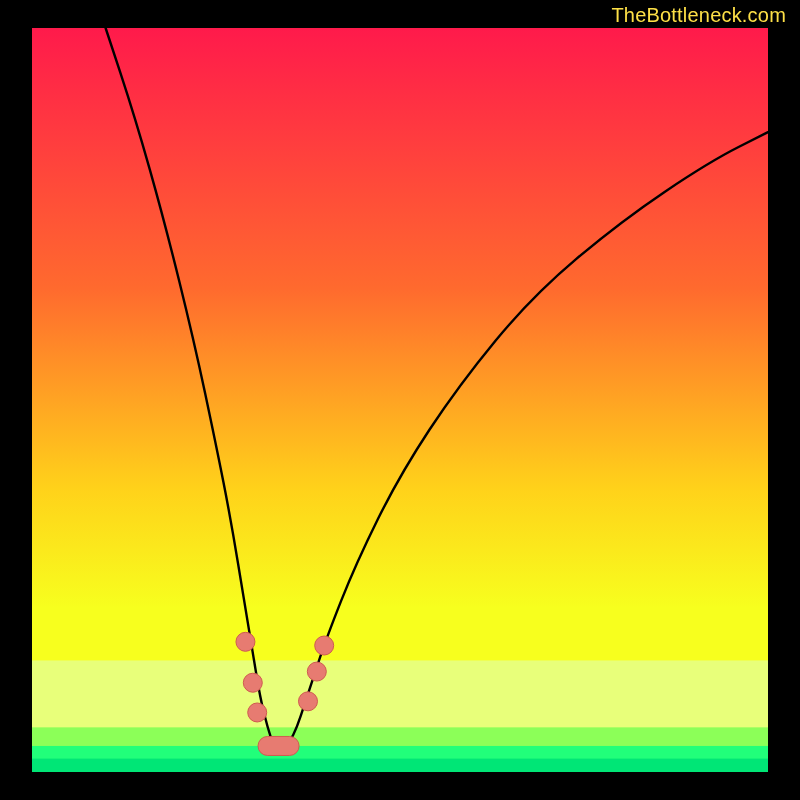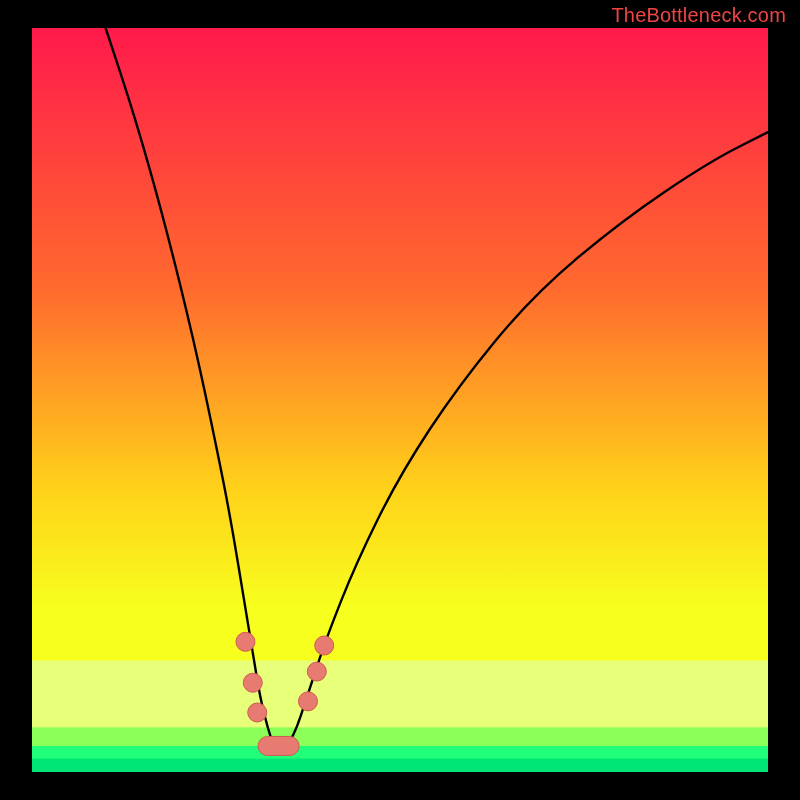"TheBottleneck.com" .watermark { color: #ef4444 -> #fde047 }
